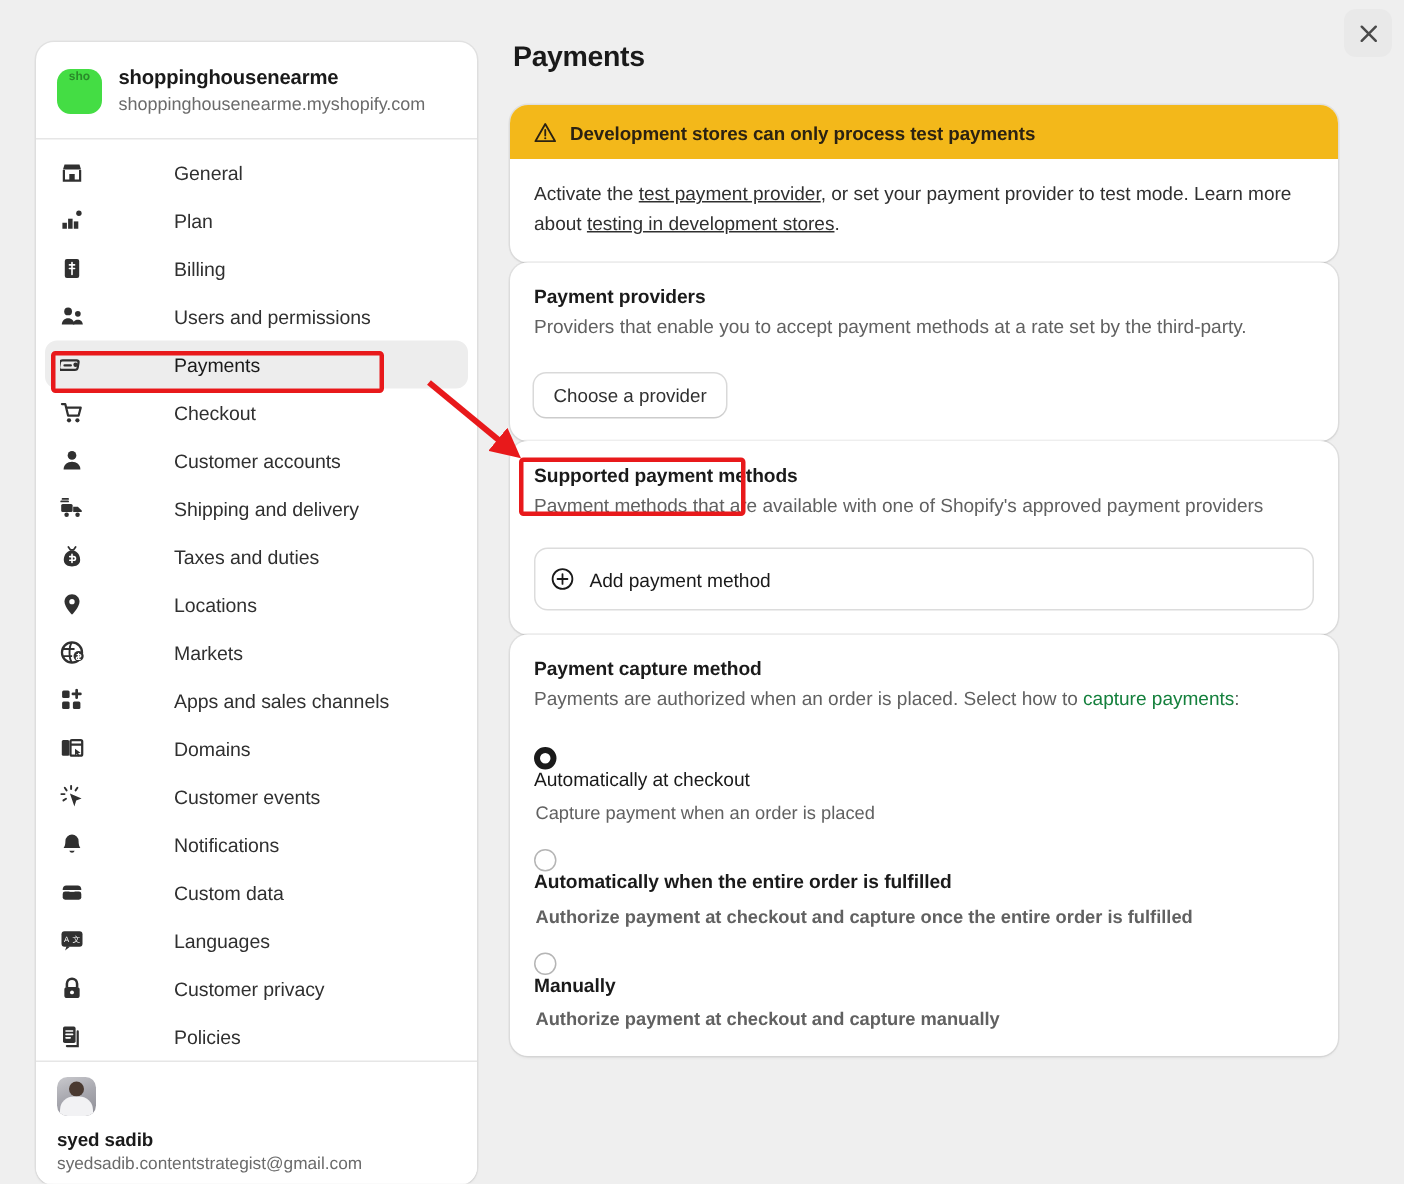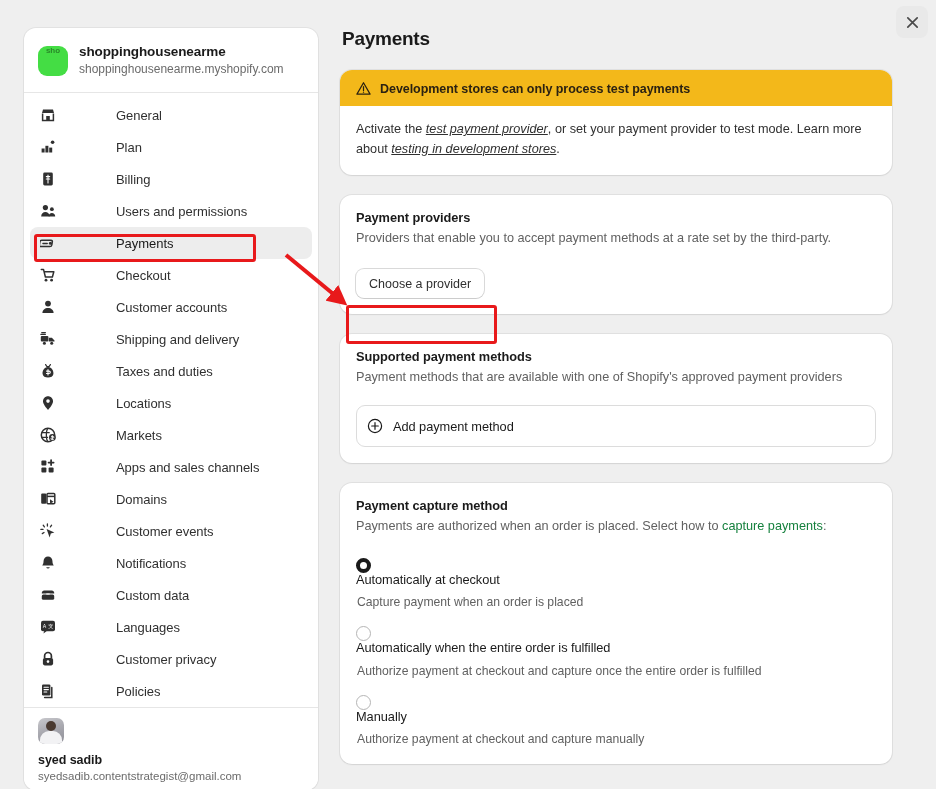"Development stores can only process" .card { margin-bottom: 20px -> none }
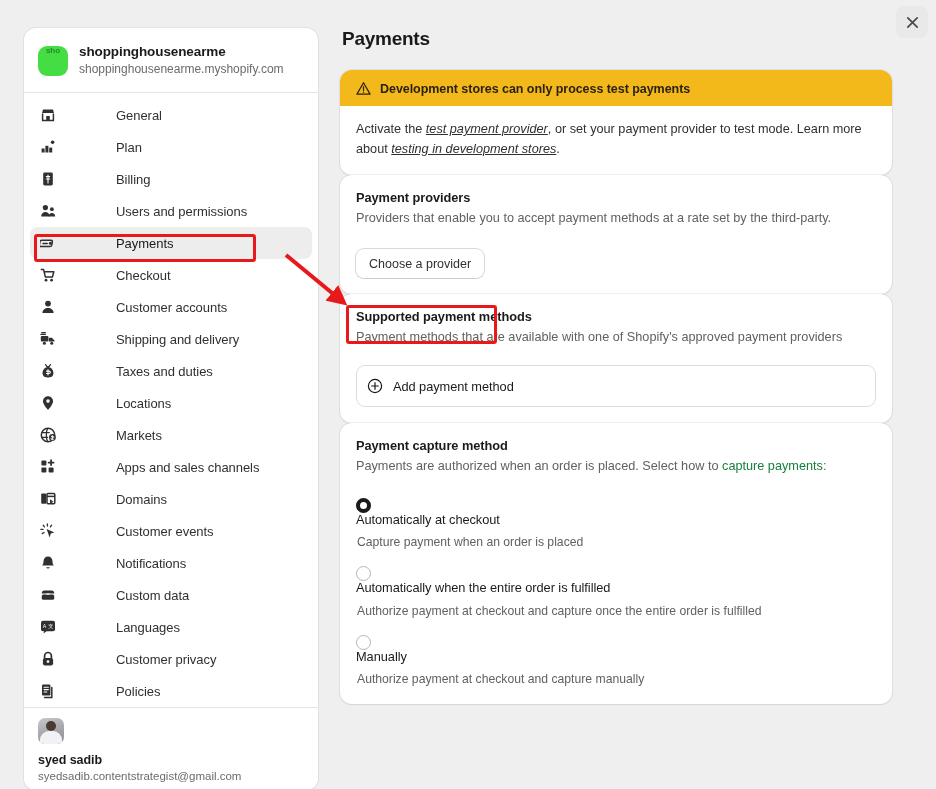"test payment provider" .lnk { font-style: italic -> none }
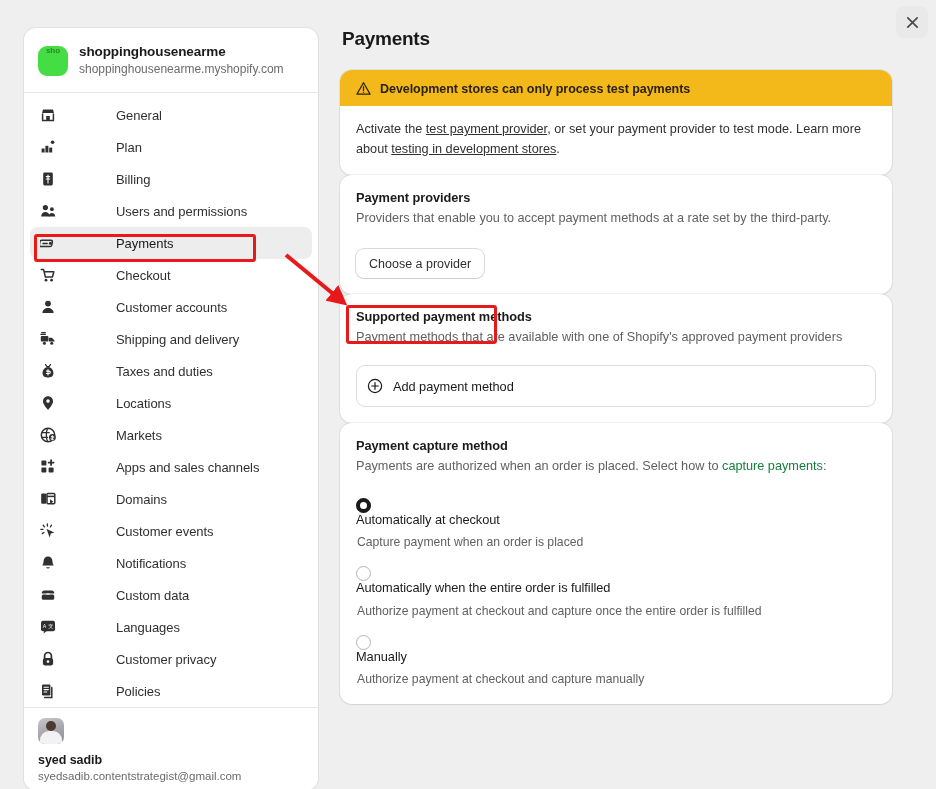"Automatically when the entire order" .radio-row + .radio-row { font-weight: none -> bold }
